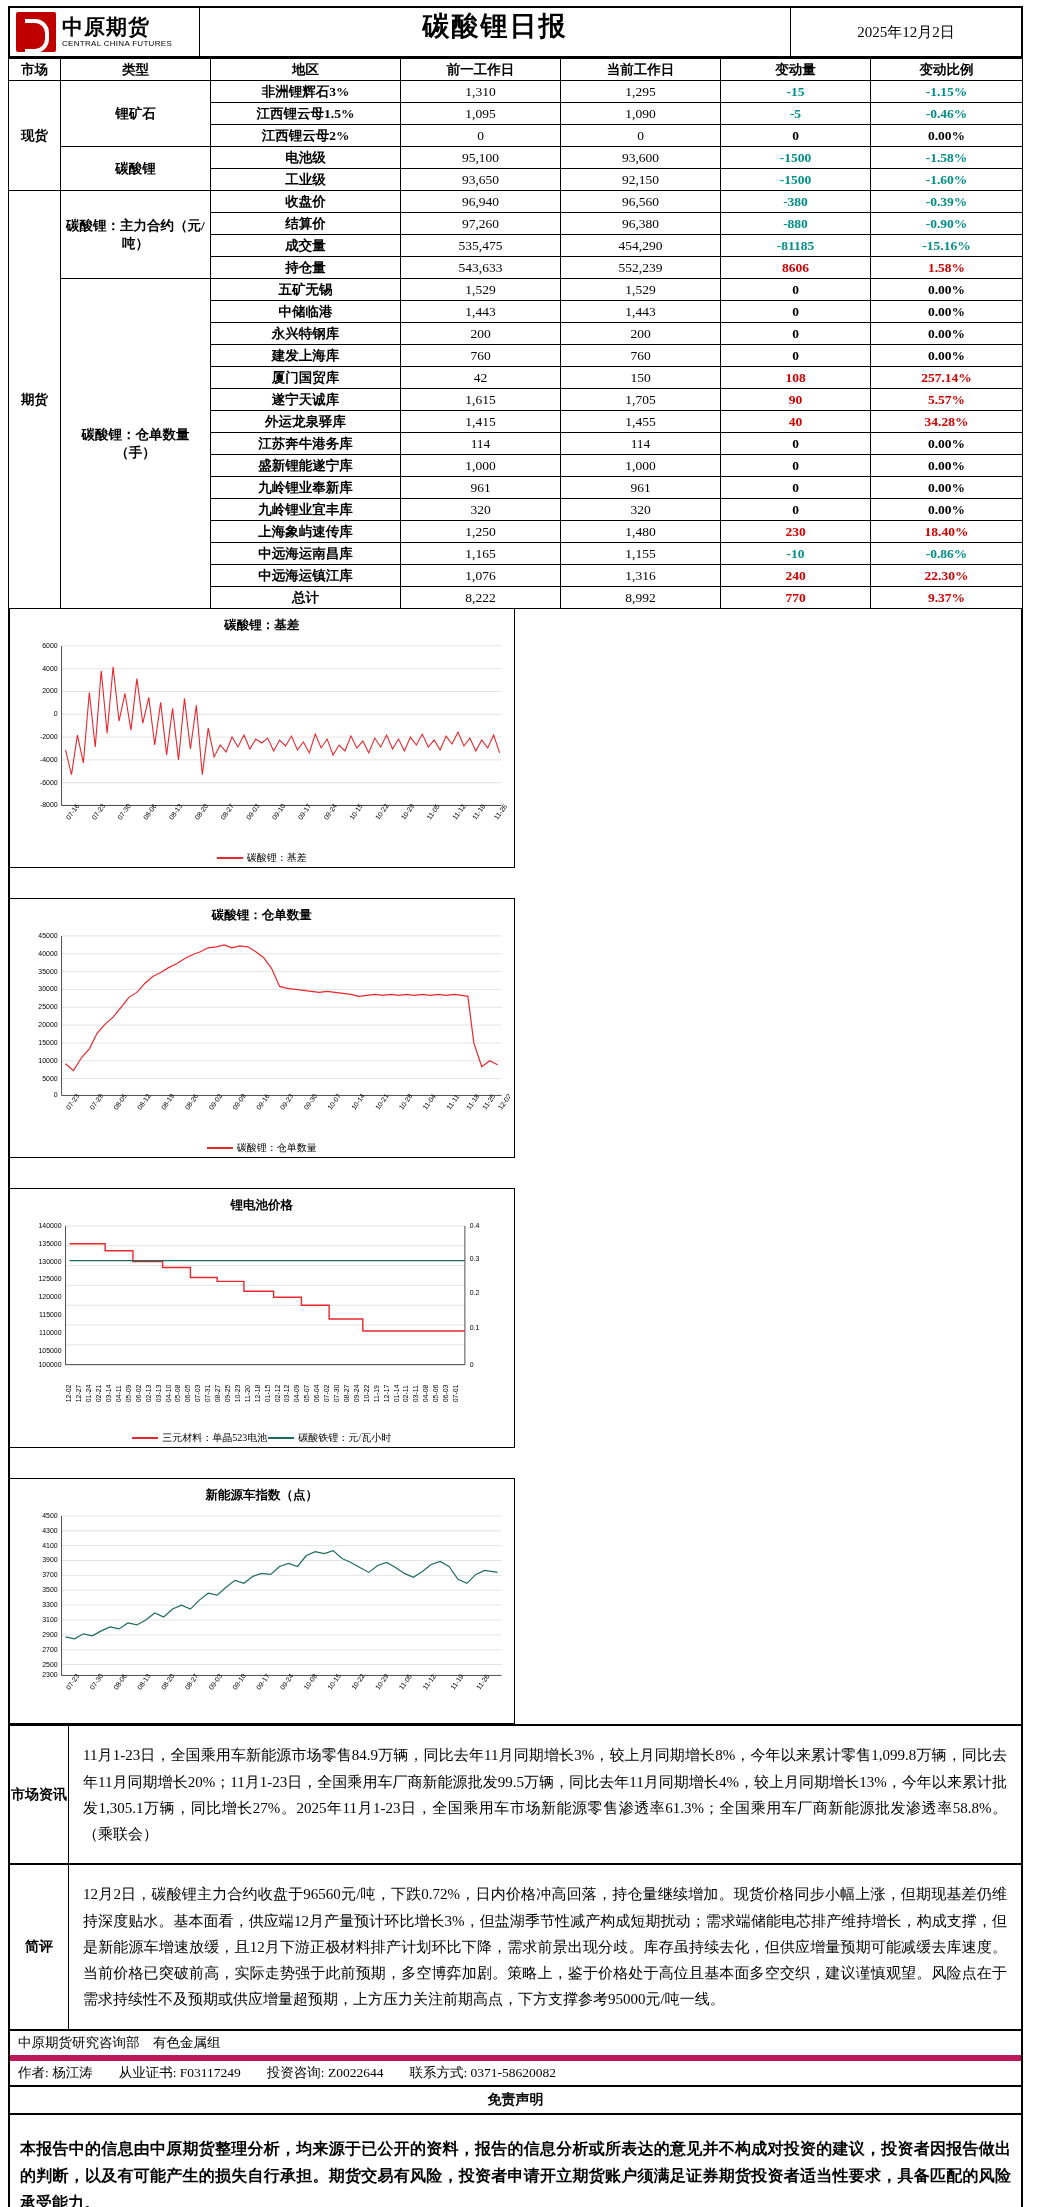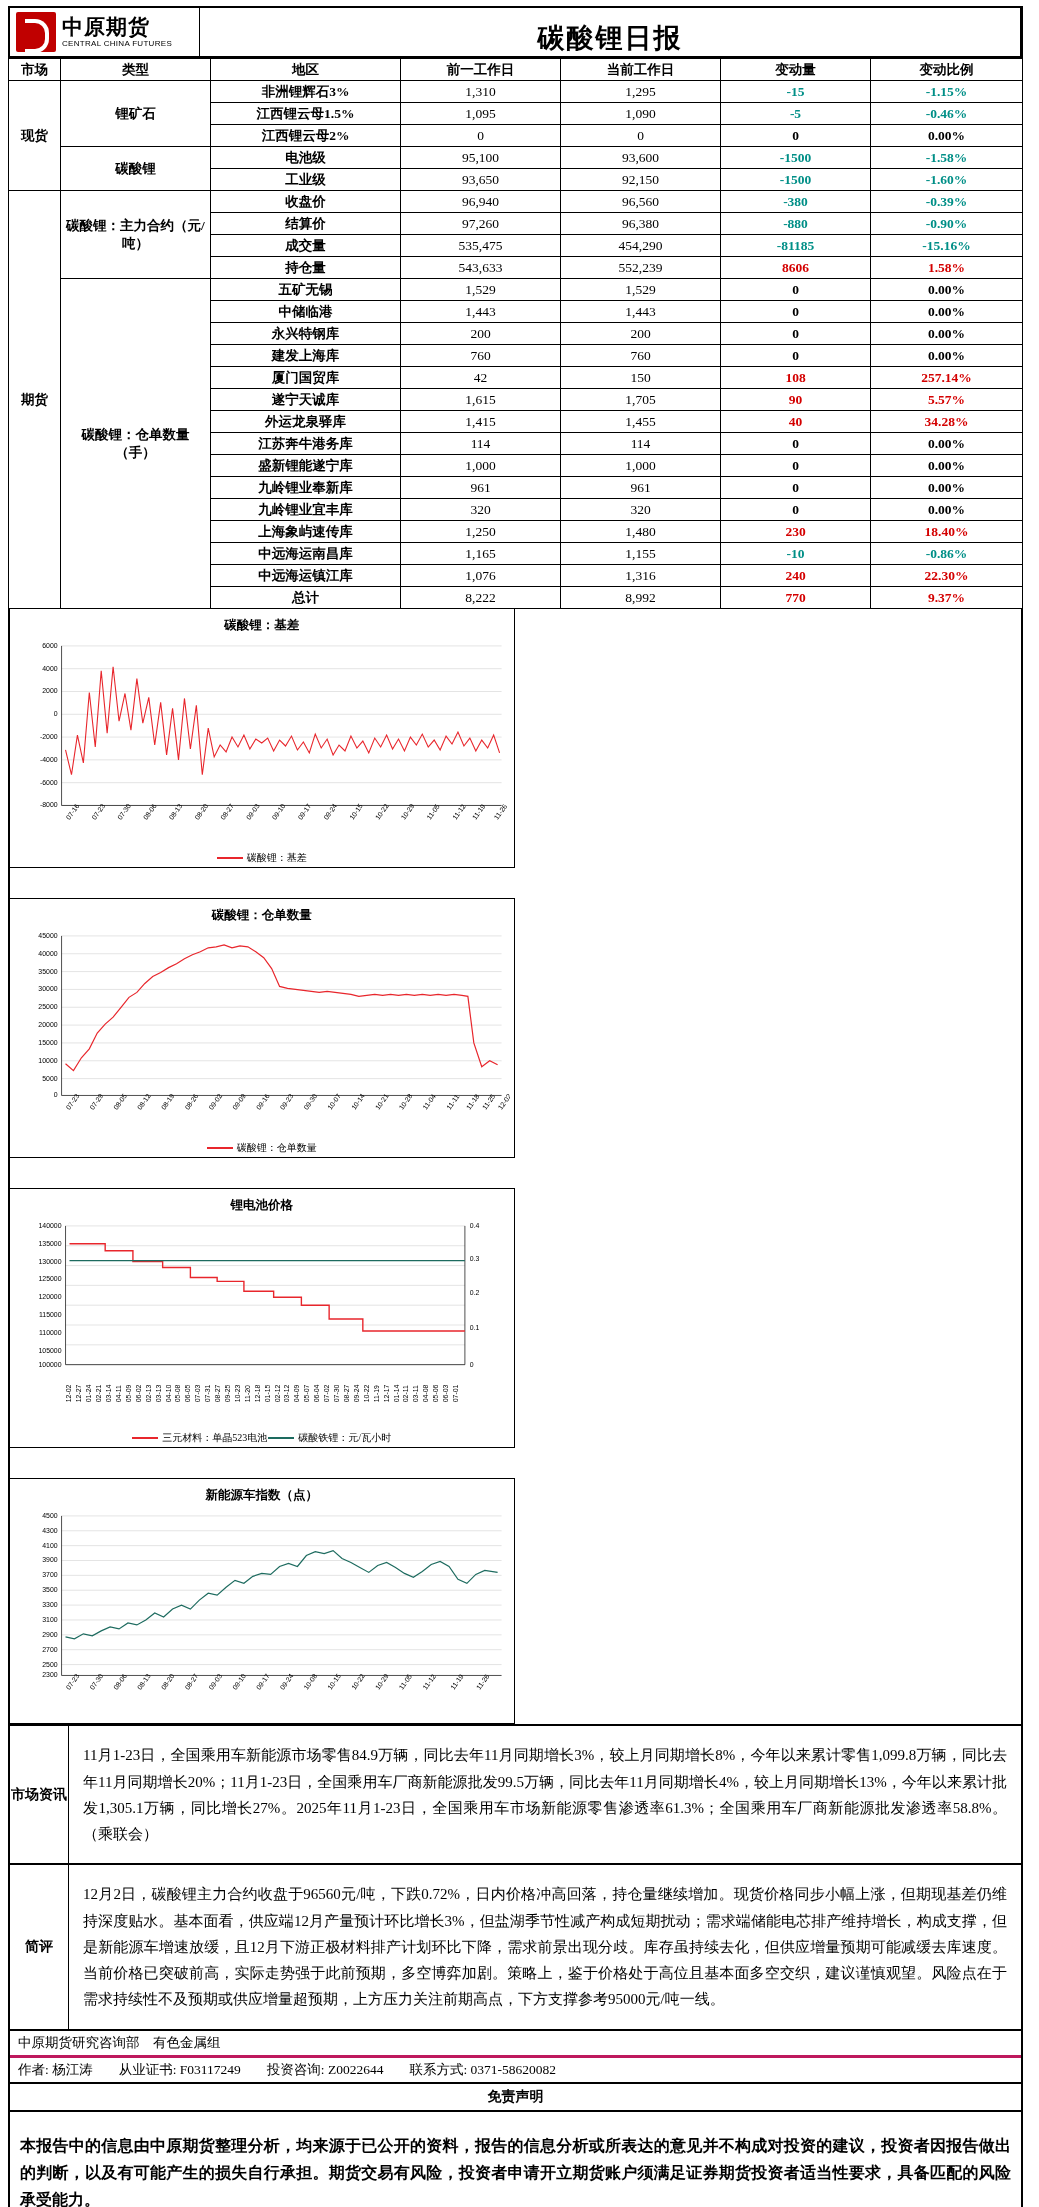"碳酸锂日报" .title-cell { align-items: flex-end -> flex-start }
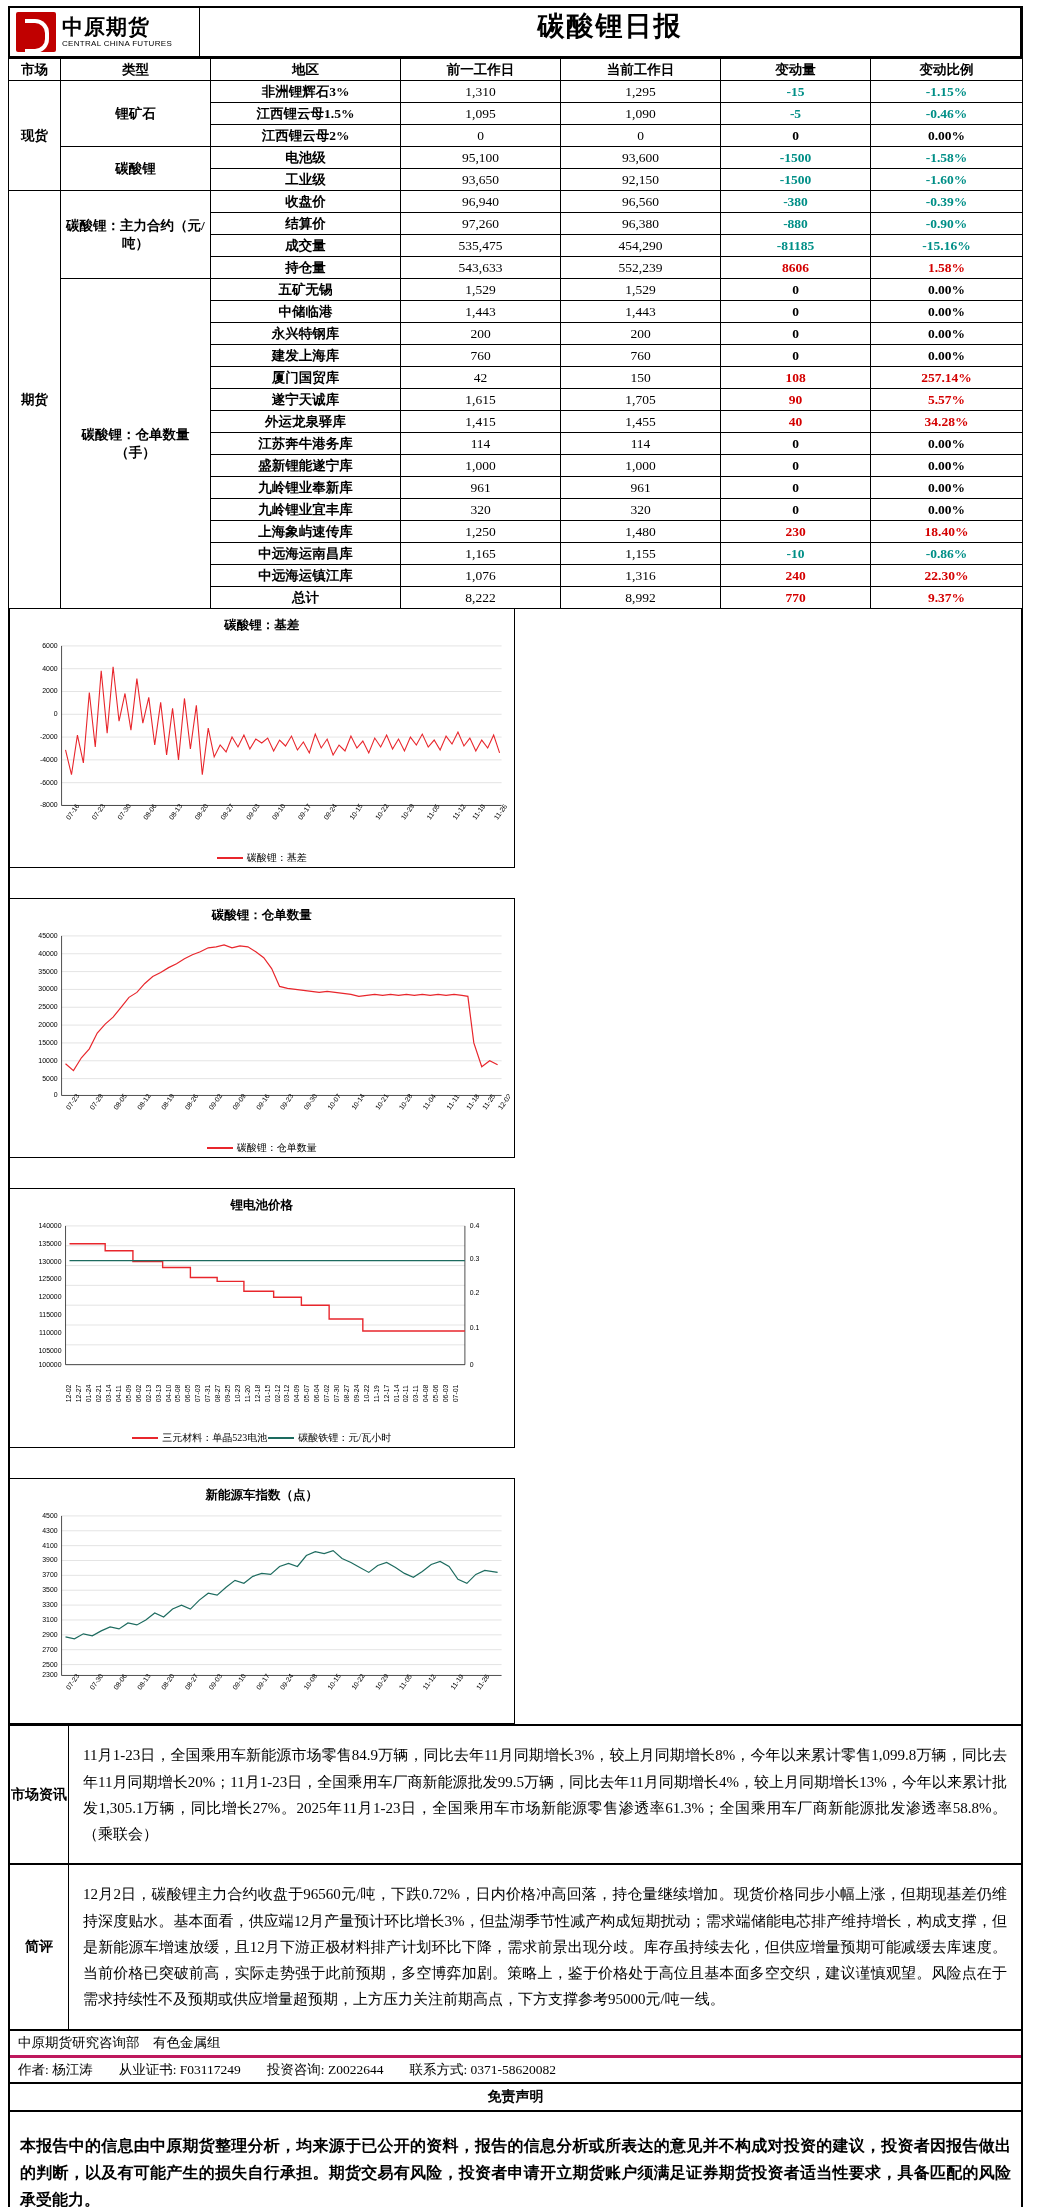"2025年12月2日" div.date-cell { html: none -> <div>2025年12月2日</div> }
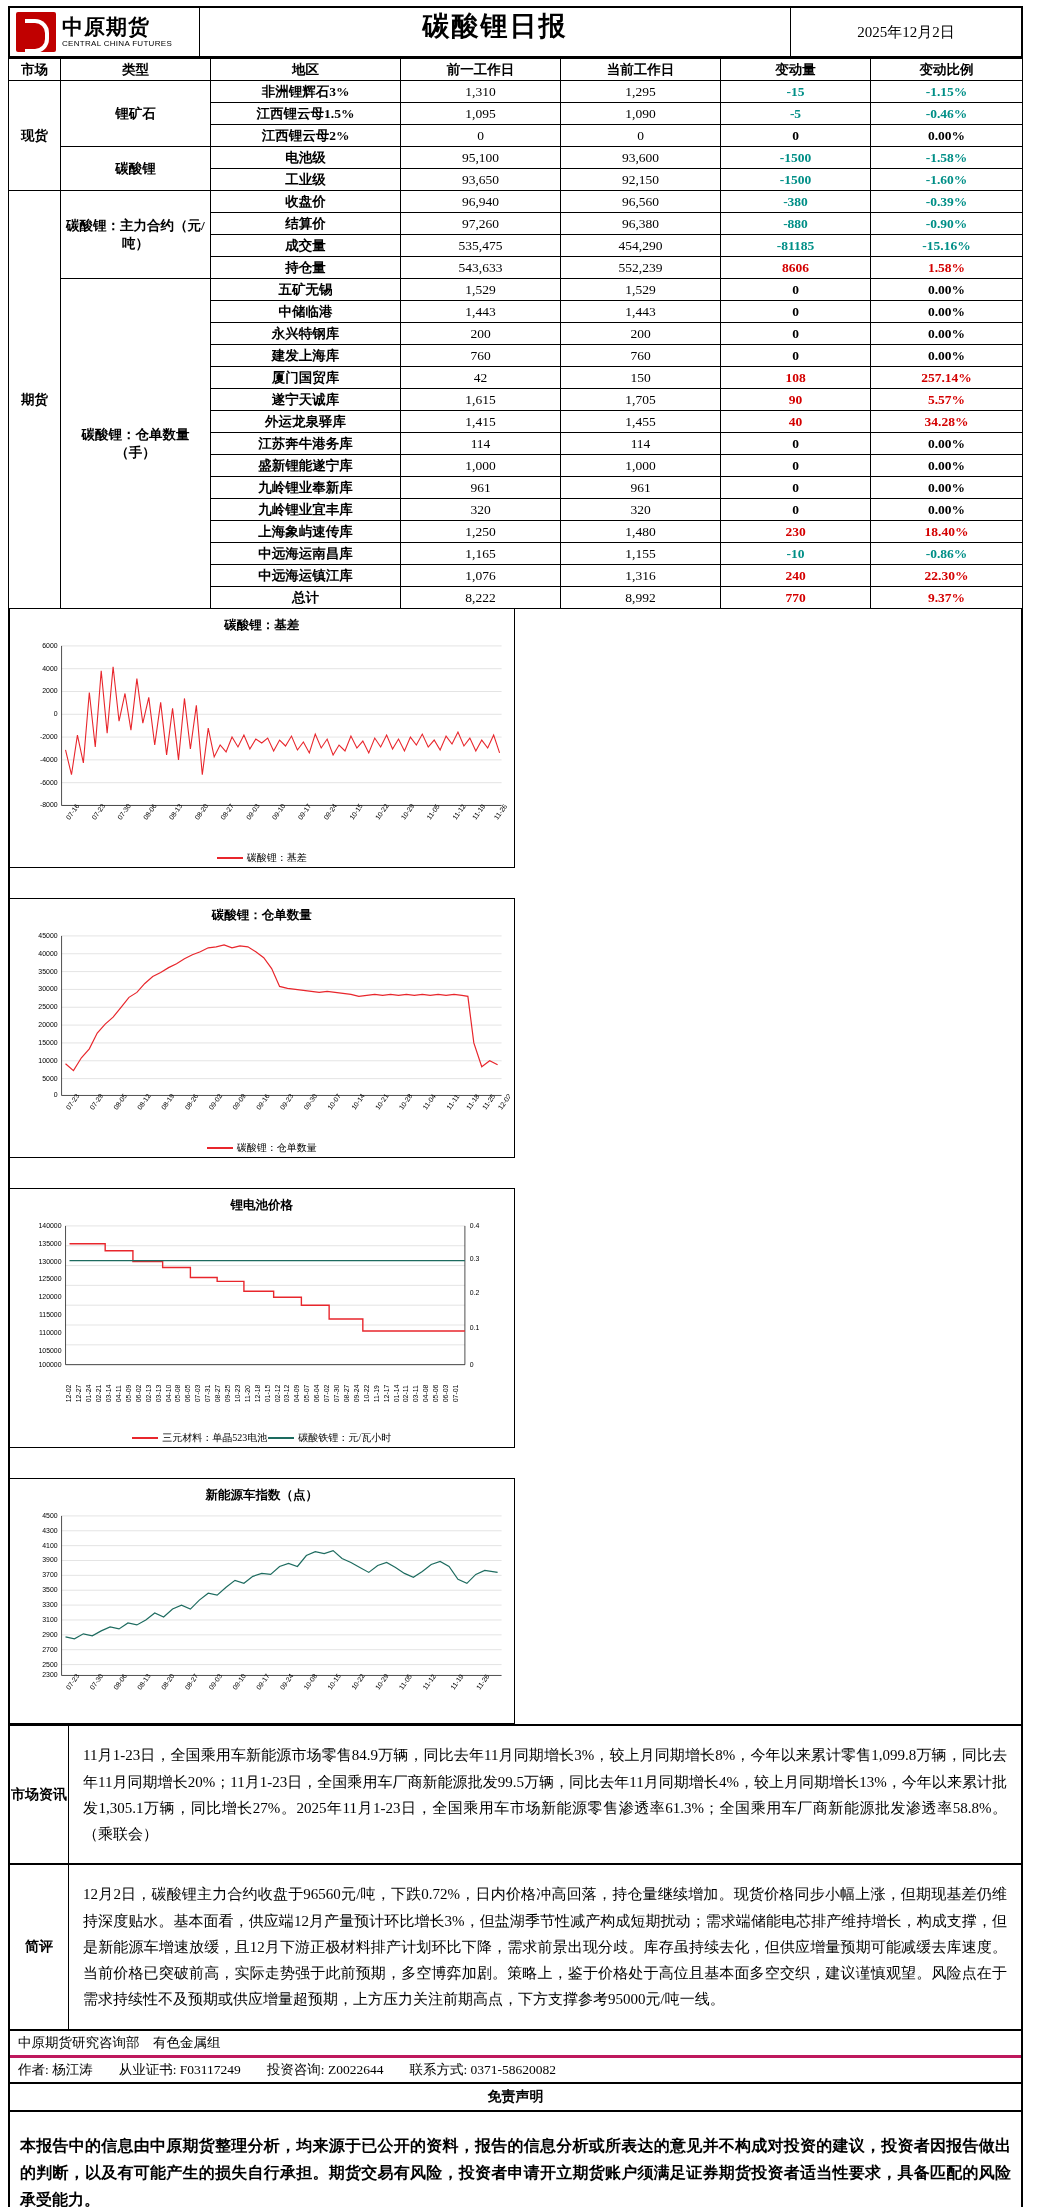"中原期货研究咨询部 有色金属组" .sign-row { border-bottom: 3px solid #be185d -> 6px solid #be185d }
